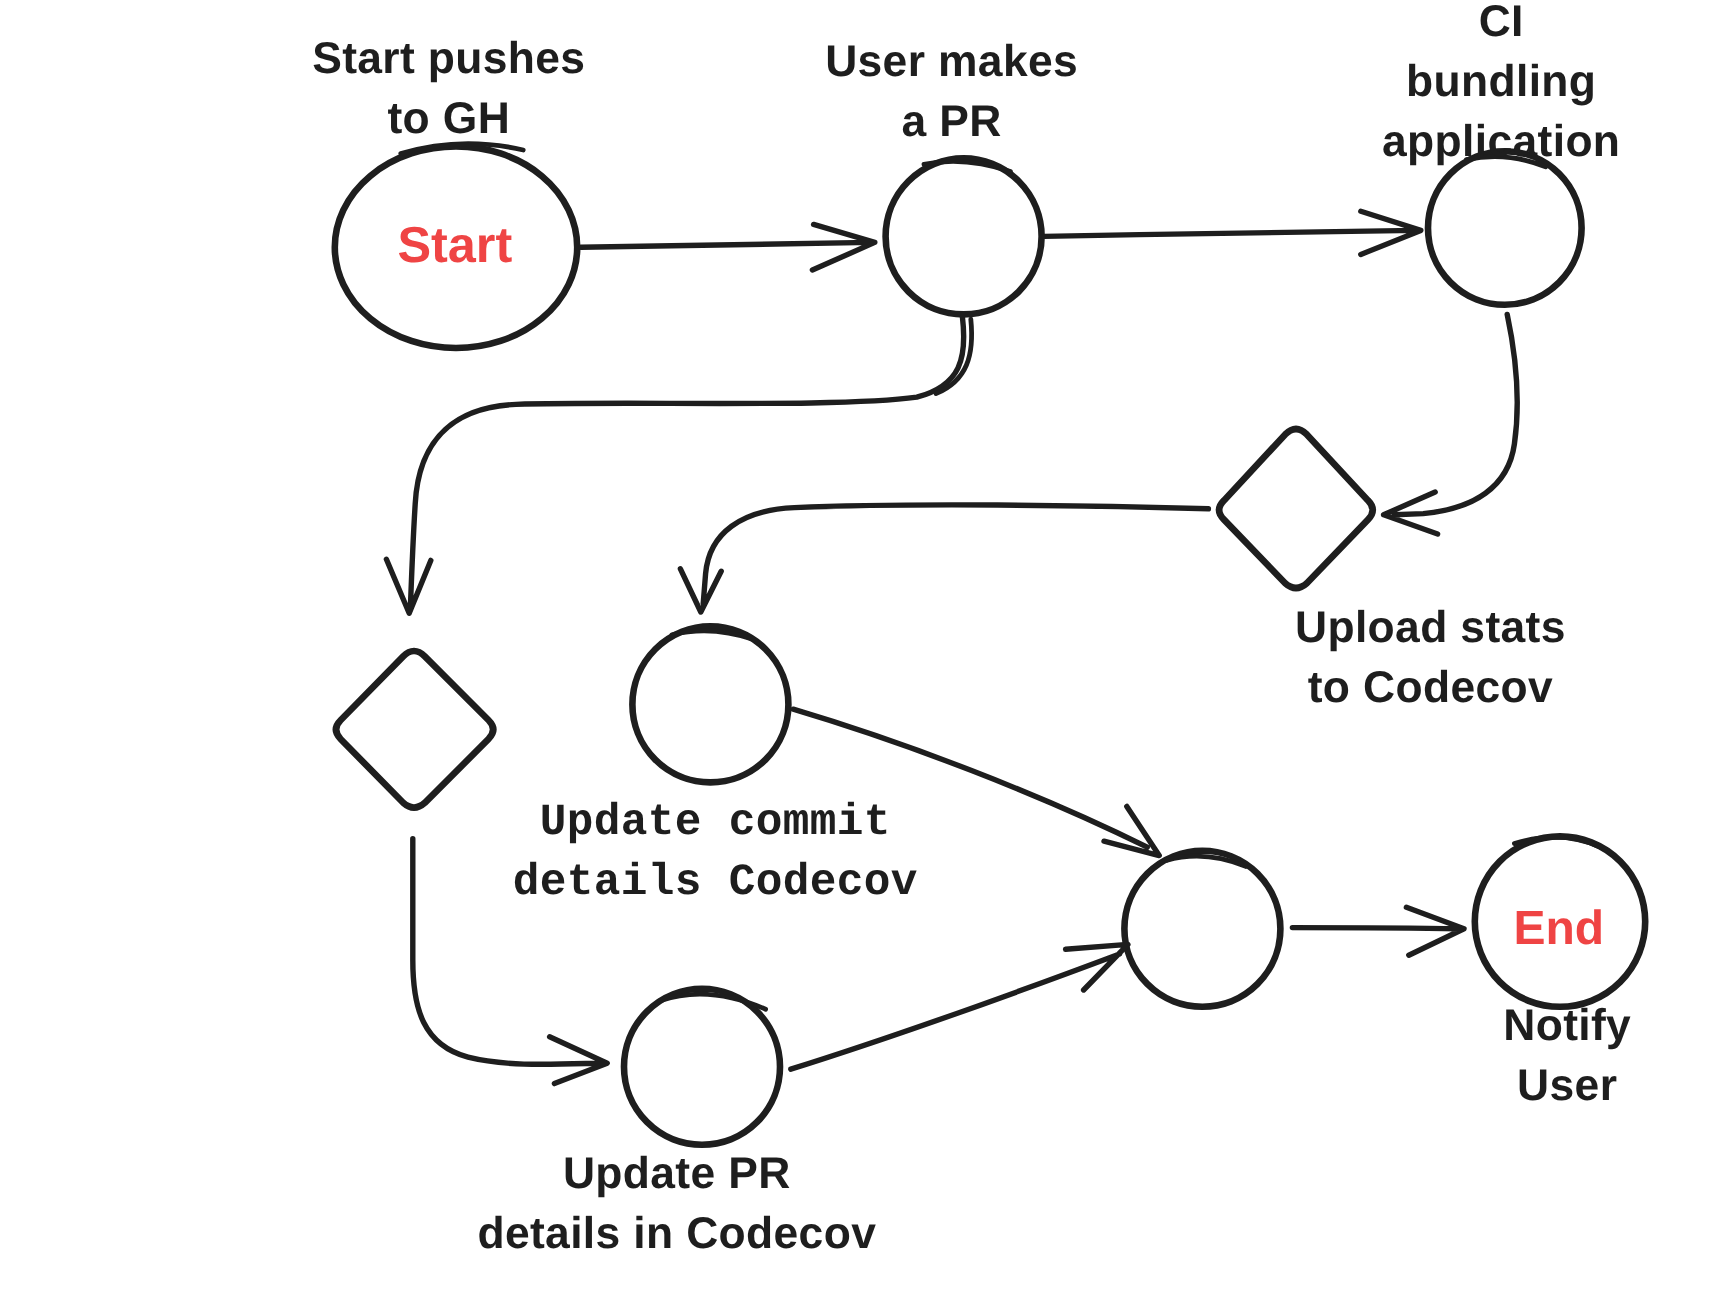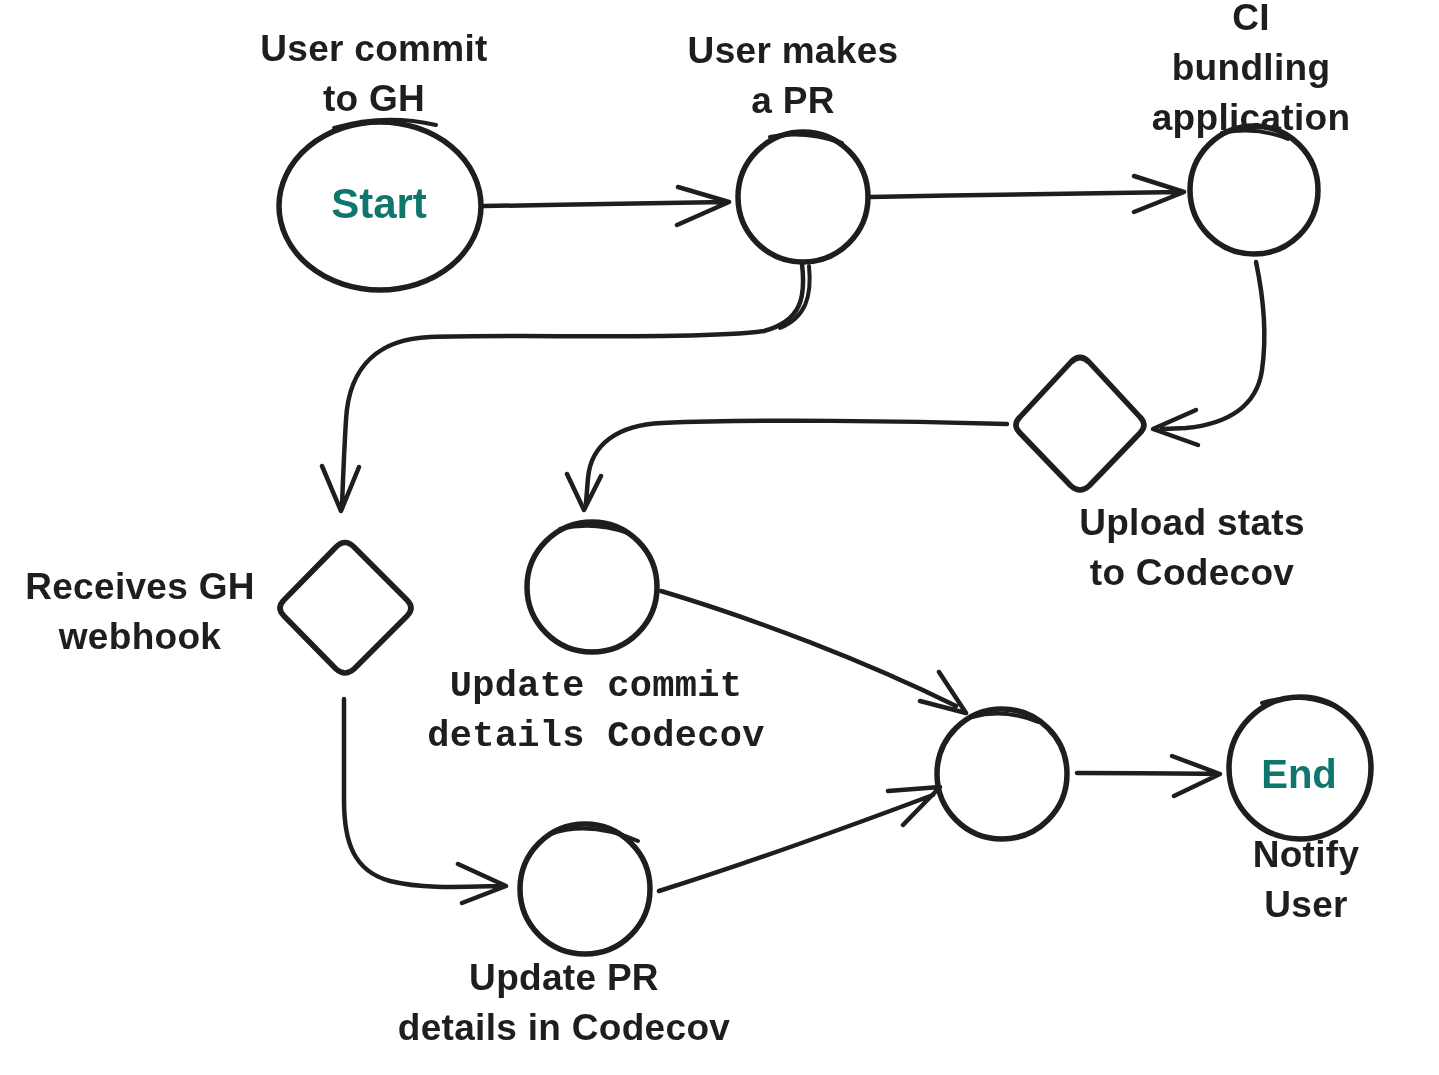"User commit" div.caption { text: User commit -> Start pushes }
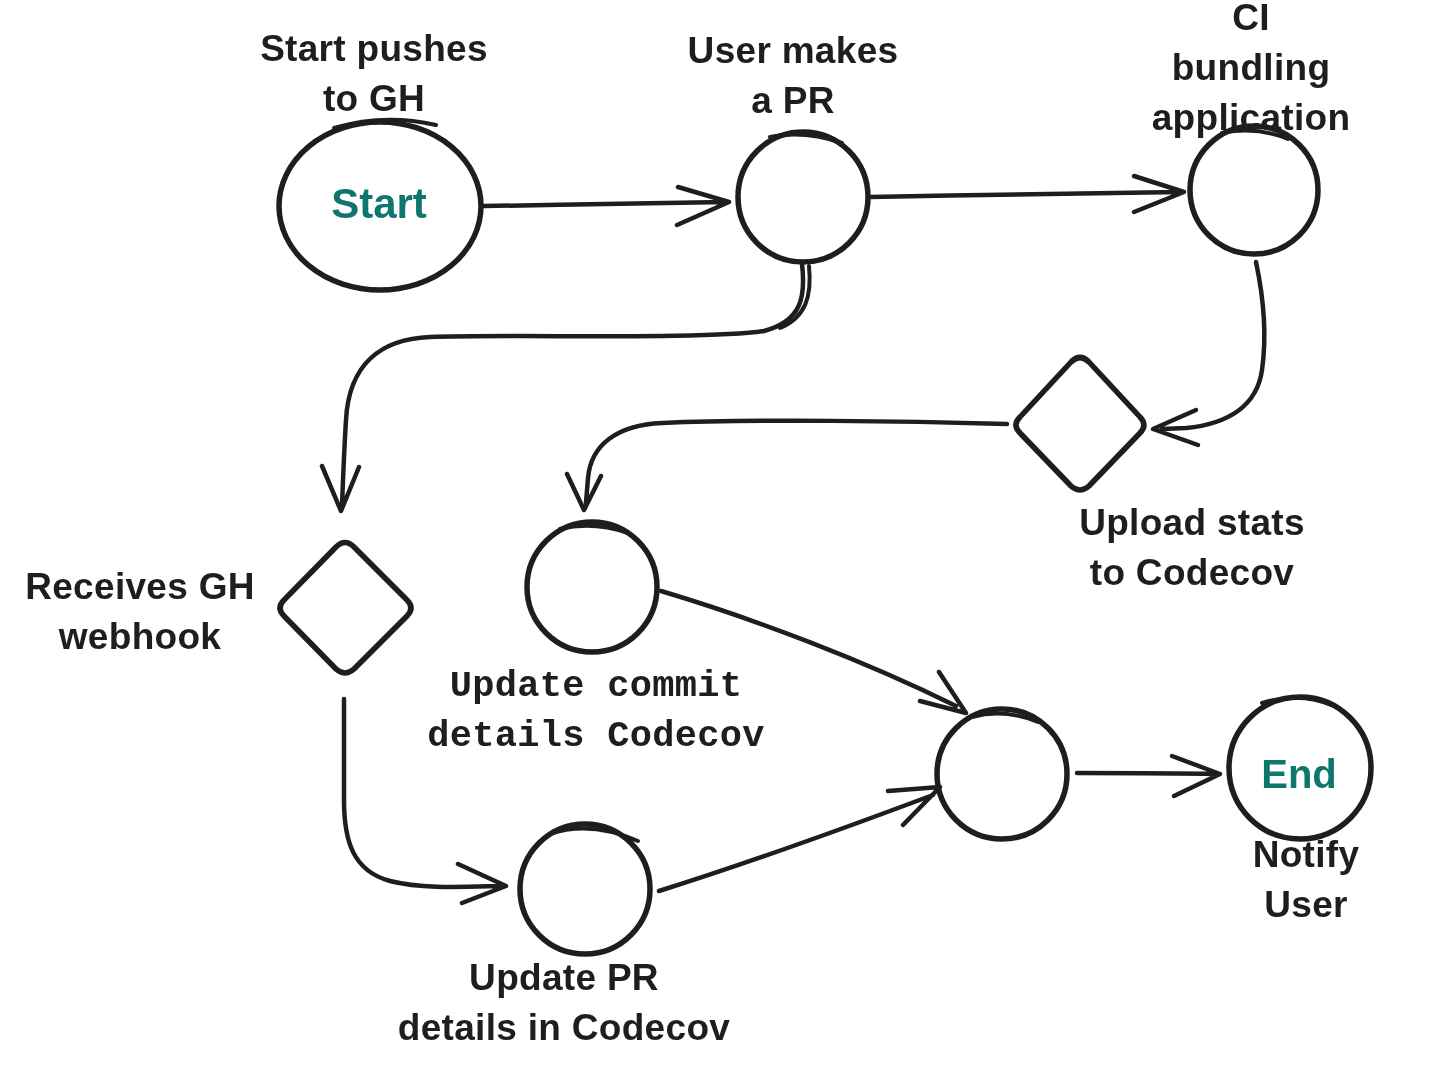"Start" .node-label { color: #0f766e -> #ef4444 }
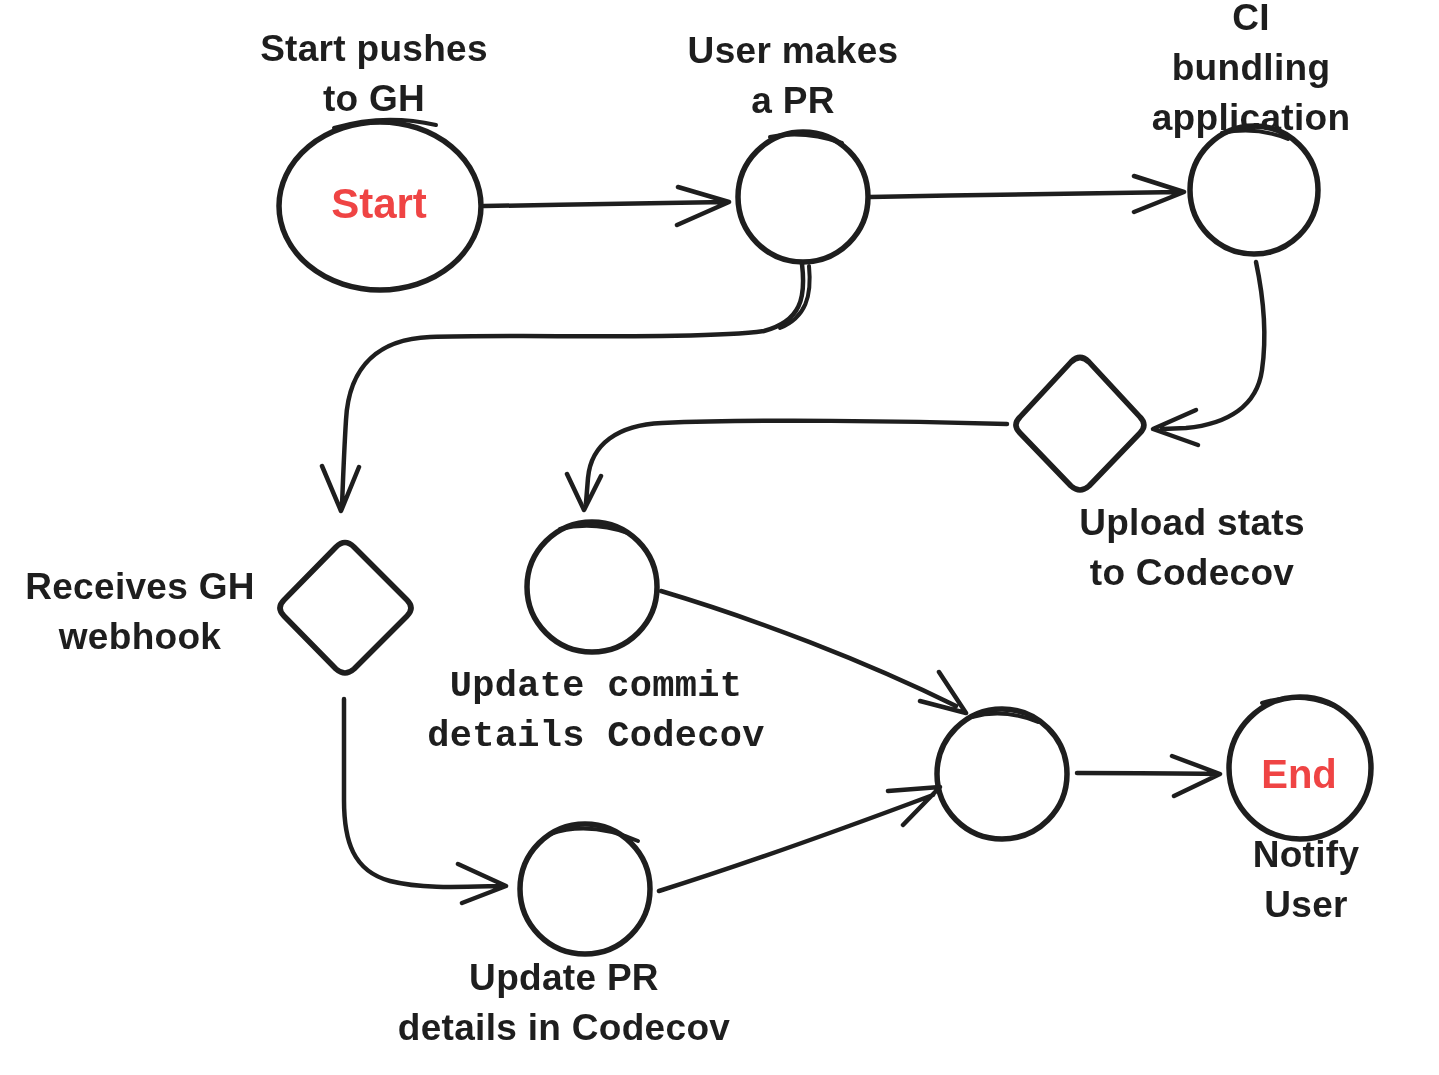"Receives GH" div.caption { html: <div>Receives GH webhook</div> -> none }
